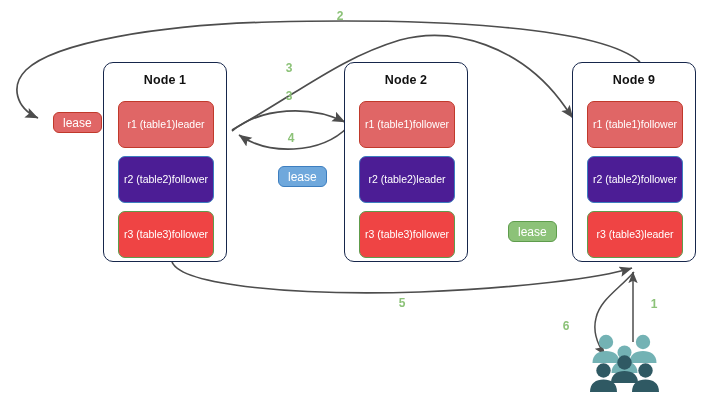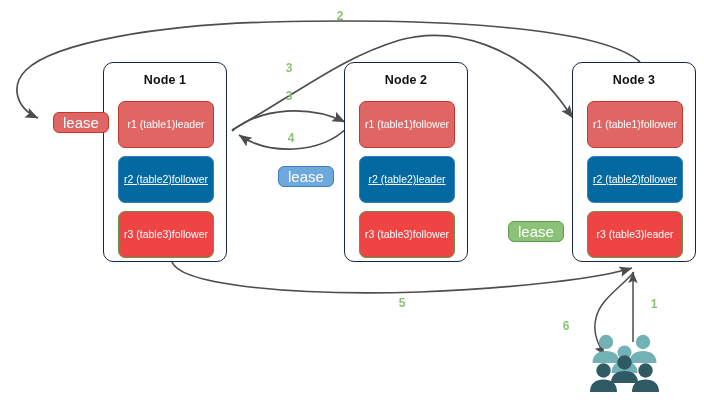"Node 3" div.node-title { text: 3 -> 9 }
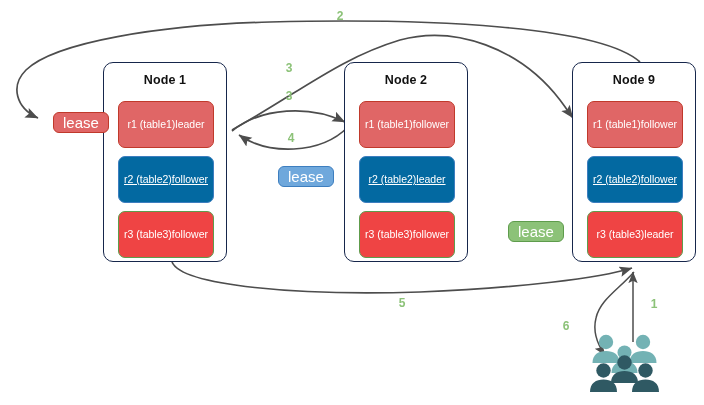"lease" .lease { font-size: 15px -> 12px }
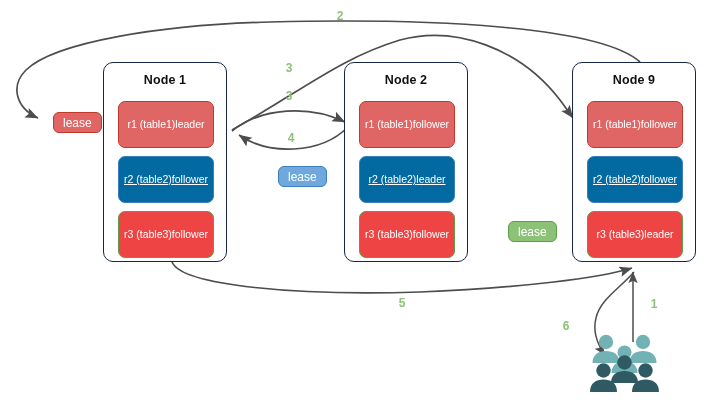"r2 (table2)" .rep-blue { background: #0369a1 -> #4c1d95; text-decoration: underline -> none }
